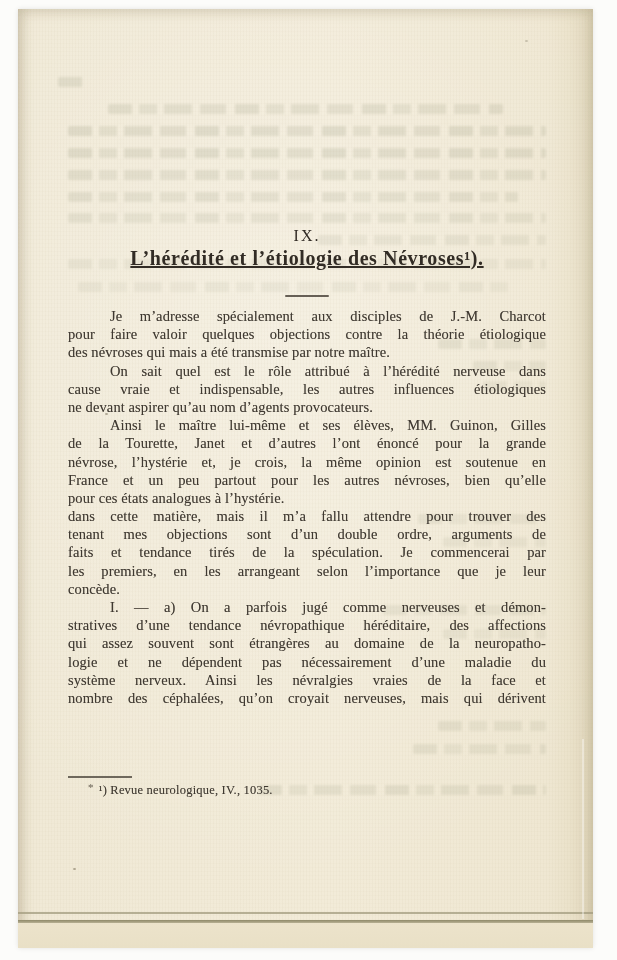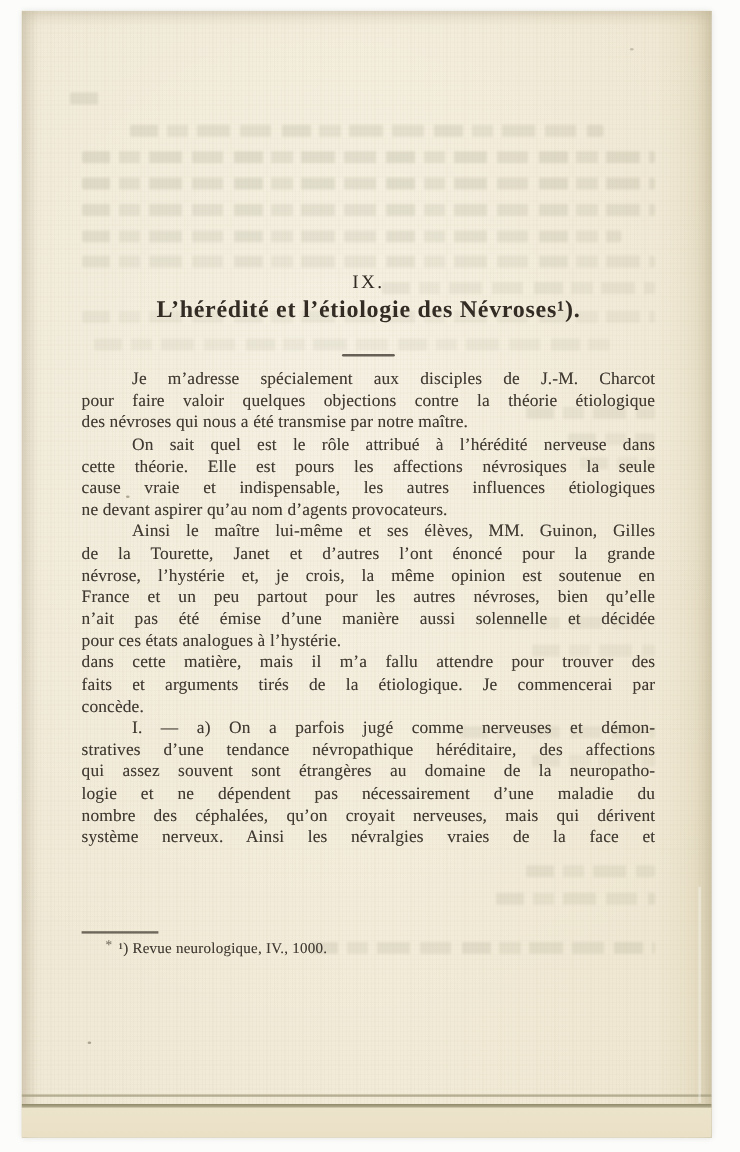"L’hérédité et l’étiologie des" .title { text-decoration: none -> underline }
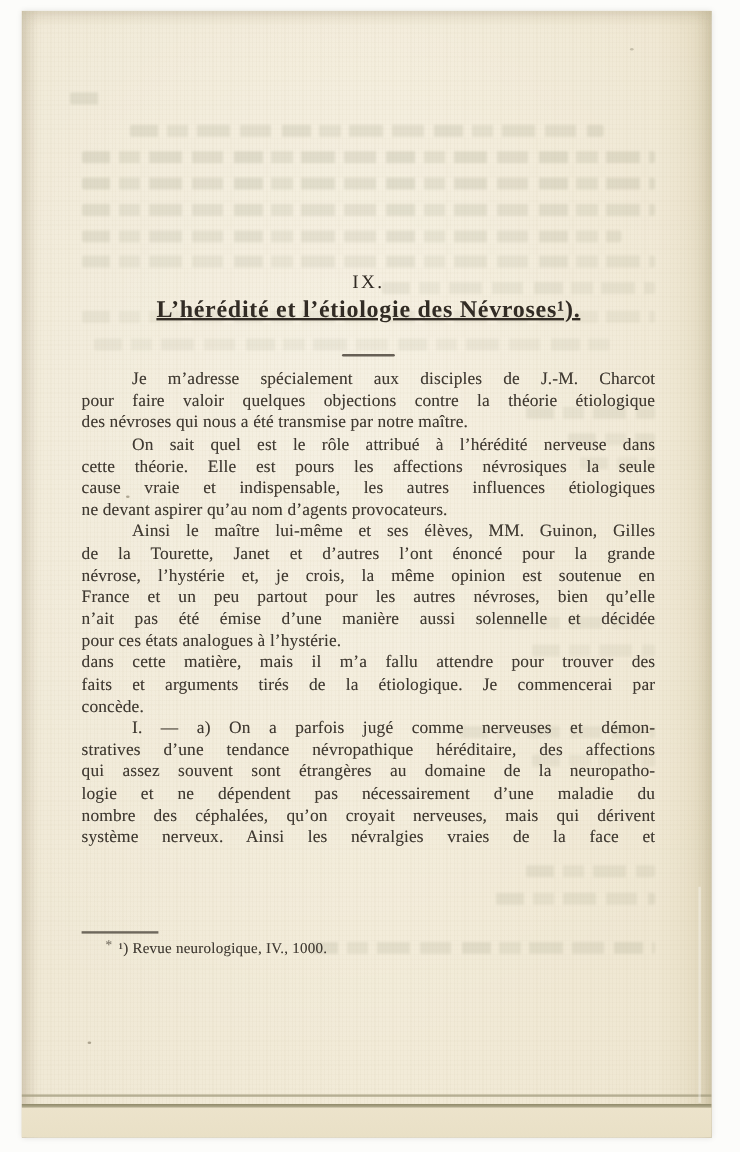"des névroses qui nous a" div.line { text: nous -> mais }
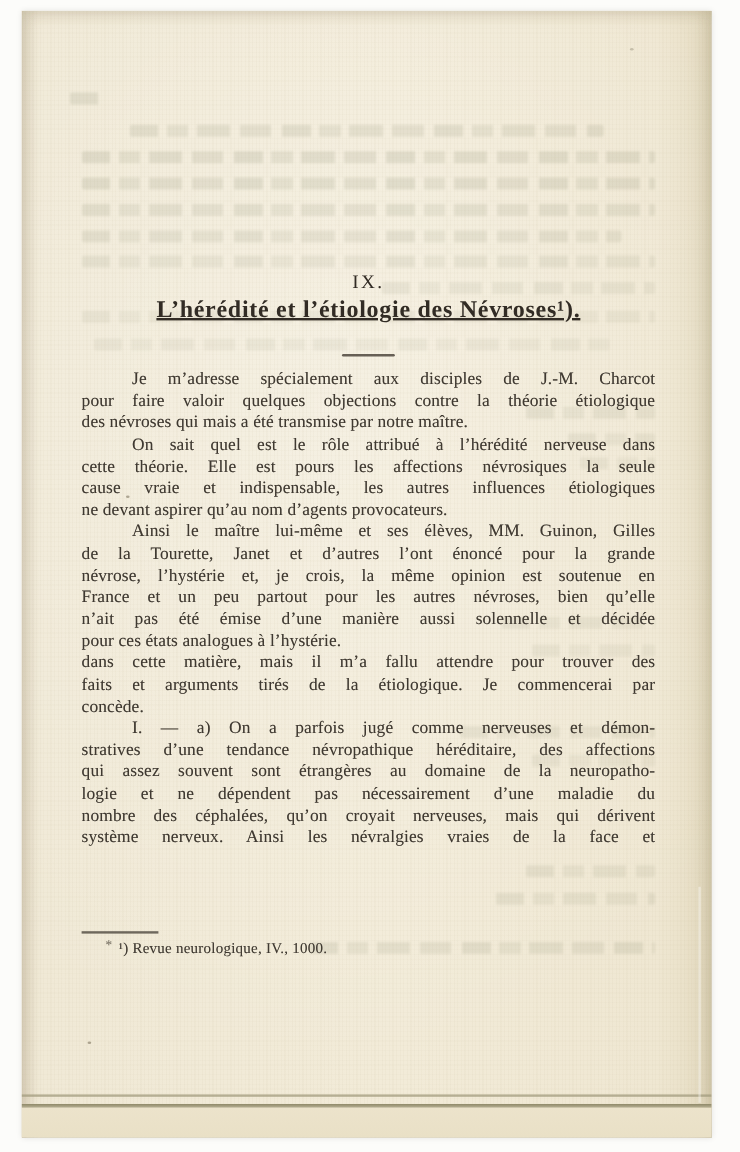"cette théorie. Elle est pours" div.line { html: <div>cette théorie. Elle est pours les affections névrosiques la seule</div> -> none }
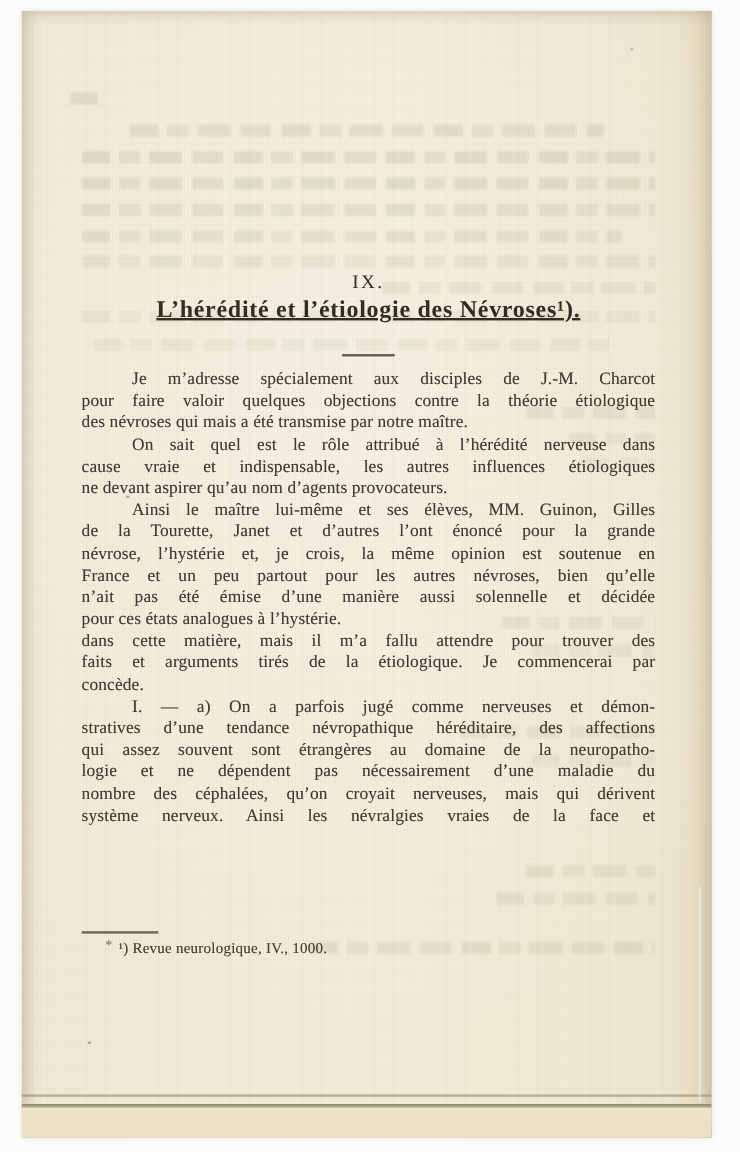"n’ait pas été émise d’une" div.line { html: <div>n’ait pas été émise d’une manière aussi solennelle et décidée</div> -> none }
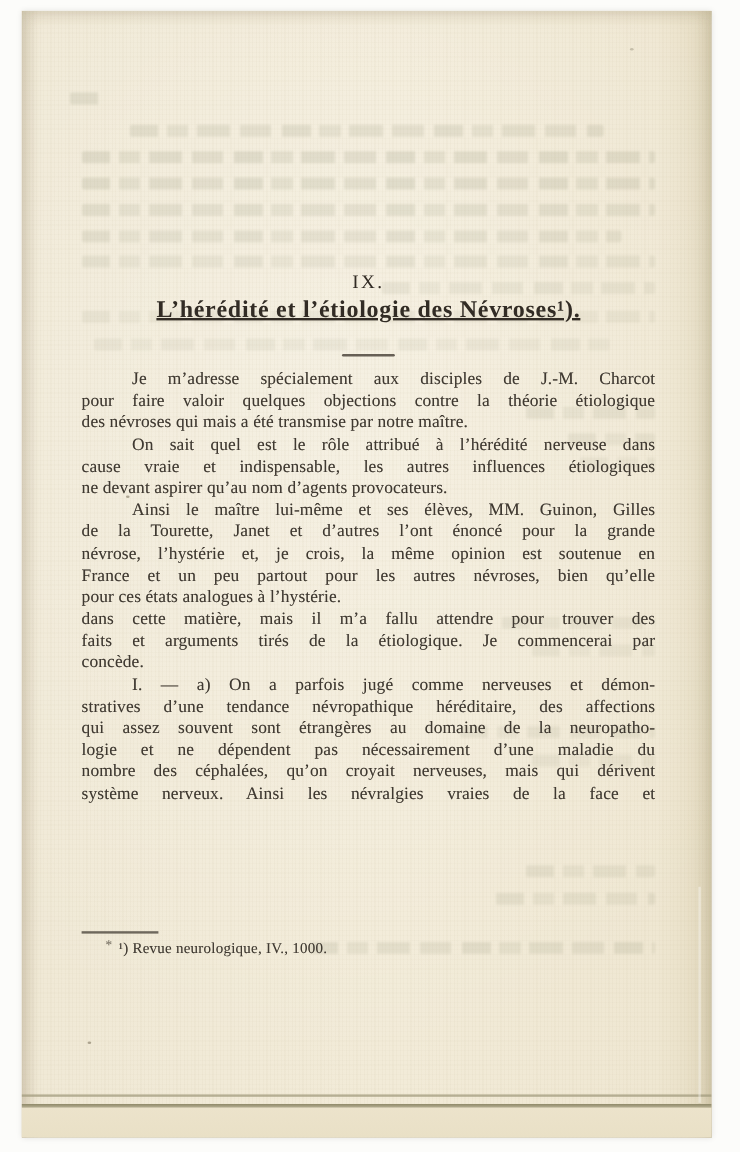"tenant mes objections sont d’un" div.line { html: none -> <div>tenant mes objections sont d’un double ordre, arguments de</div> }
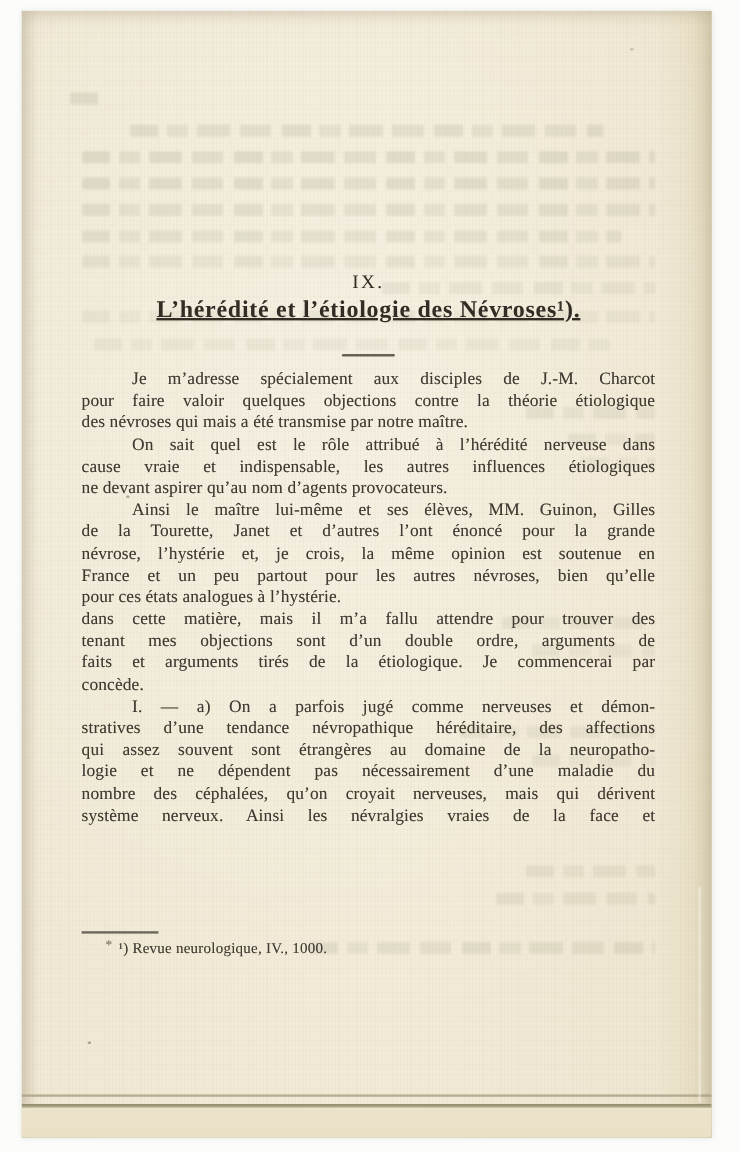"faits et arguments tirés de" div.line { text: arguments tirés de la étiologique -> tendance tirés de la spéculation }
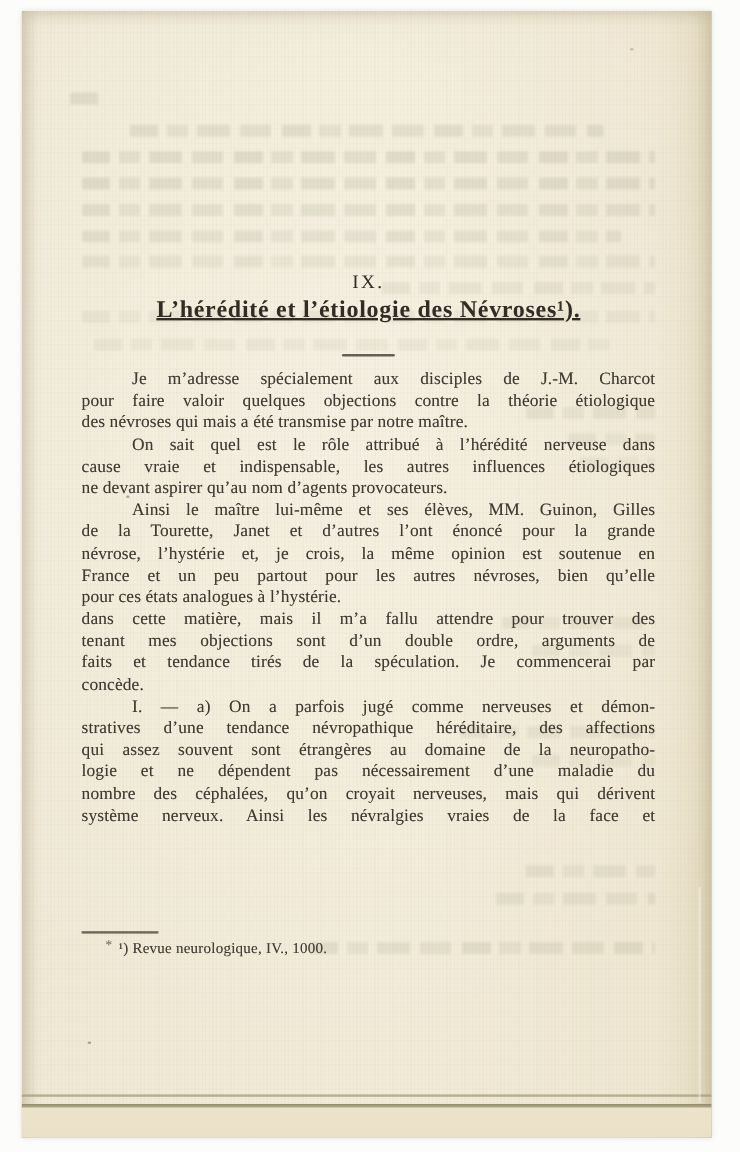"les premiers, en les arrangeant" div.line { html: none -> <div>les premiers, en les arrangeant selon l’importance que je leur</div> }
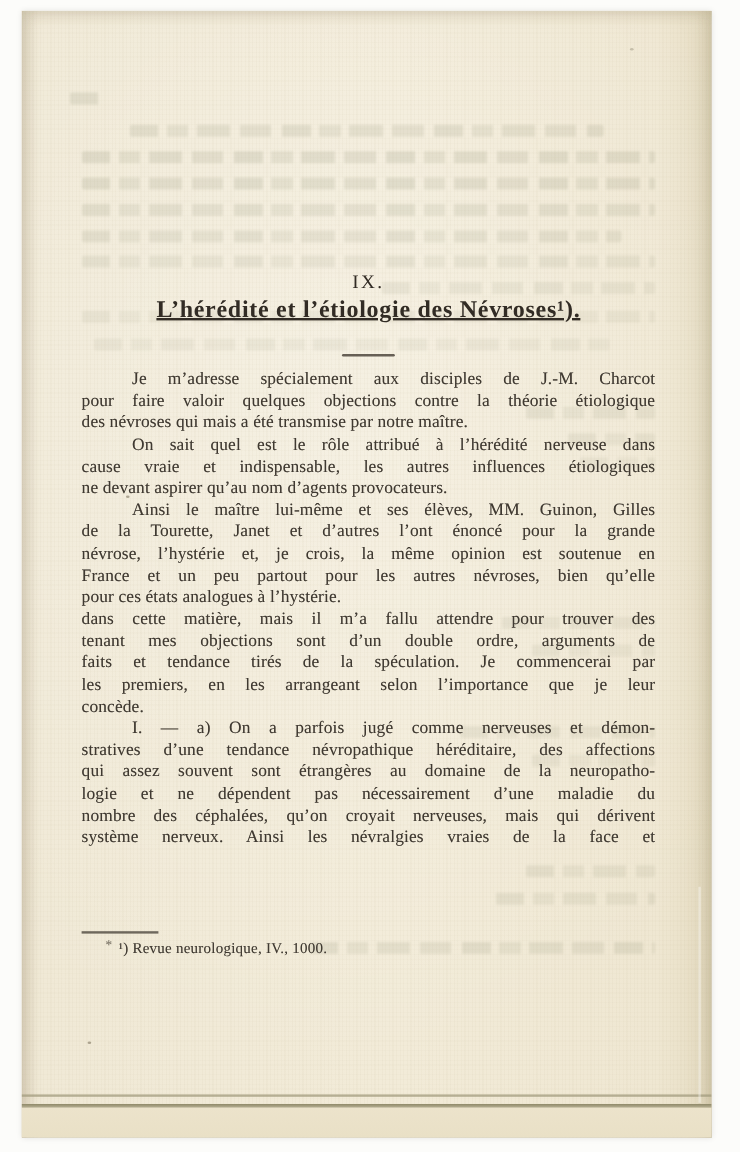"nombre des céphalées, qu’on croyait" div.line { order: before "système nerveux. Ainsi les névralgies" -> after "système nerveux. Ainsi les névralgies" }
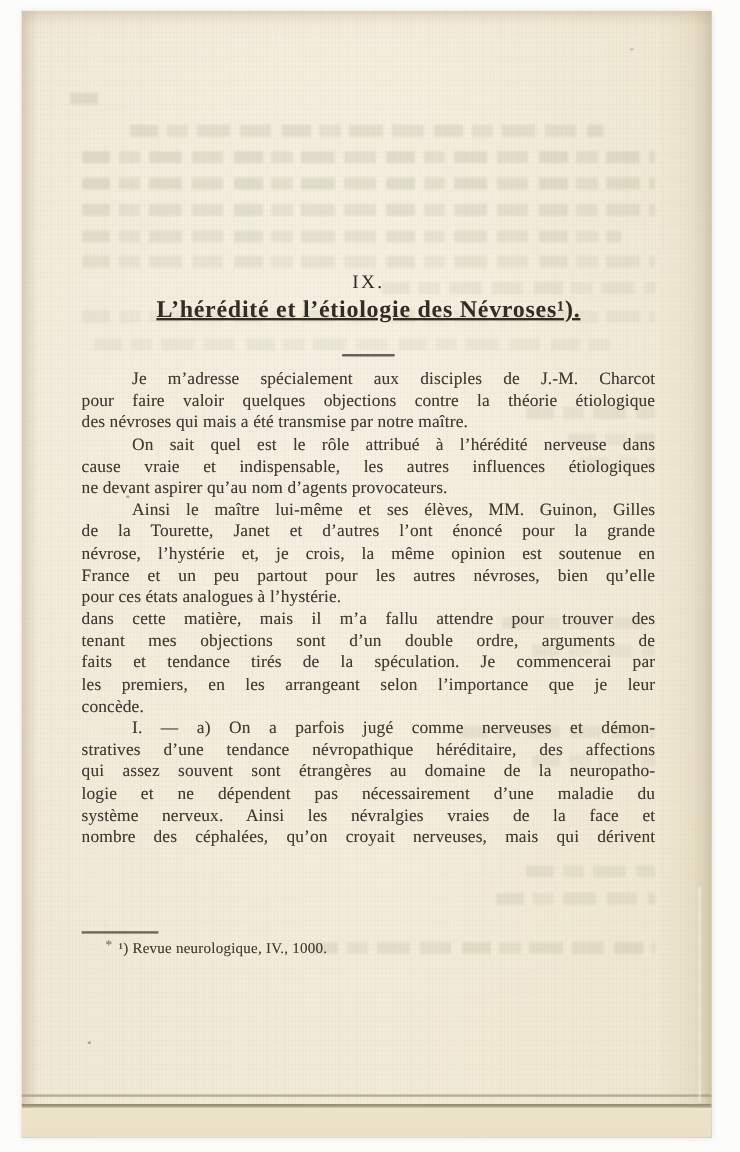"¹) Revue neurologique, IV., 1000." span { text: 1000 -> 1035 }
